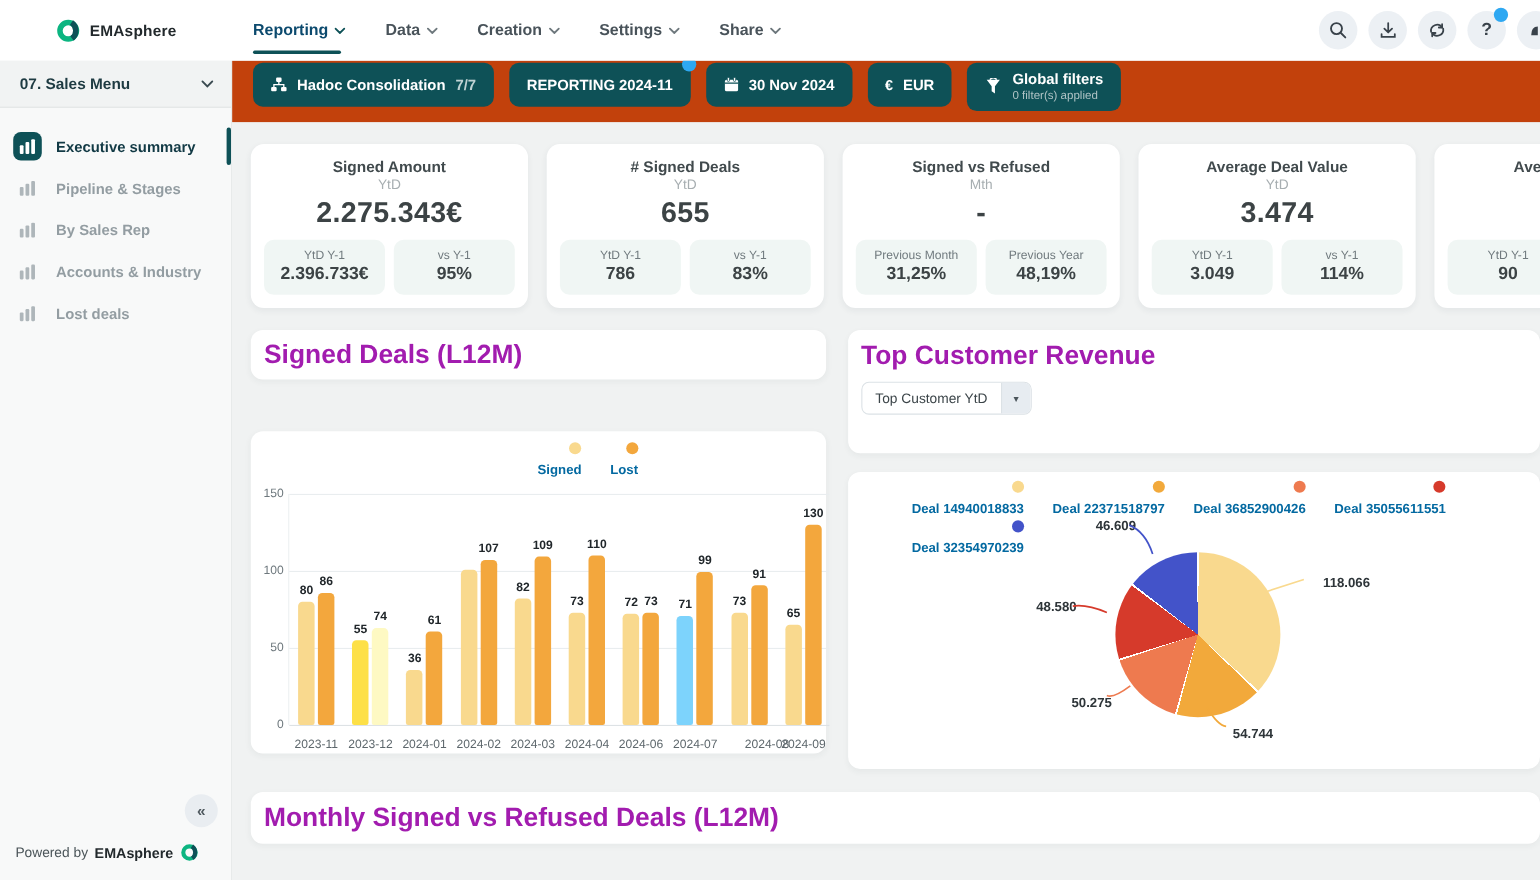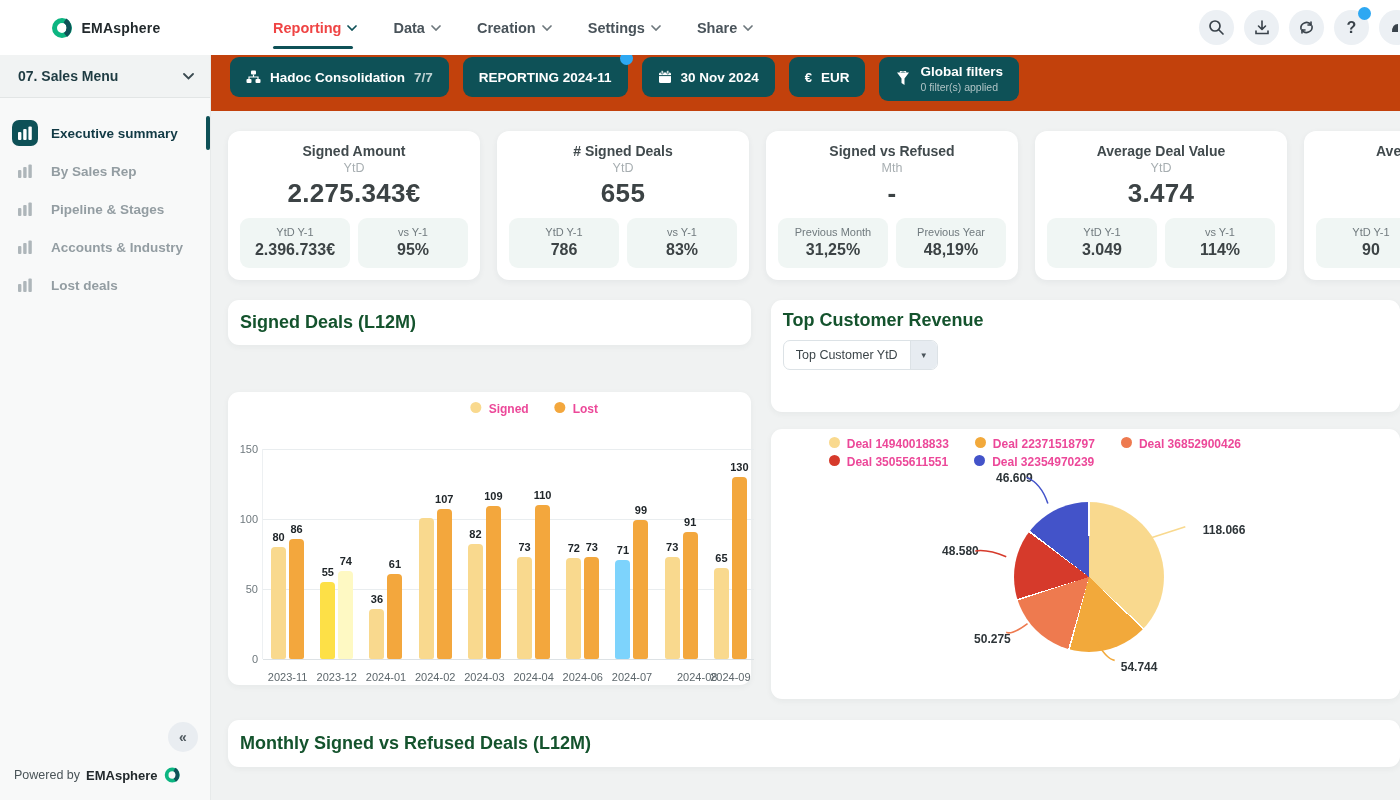"Reporting" .nav-item.active { color: #ef4444 -> #0c4a6e; margin-left: 43px -> none }
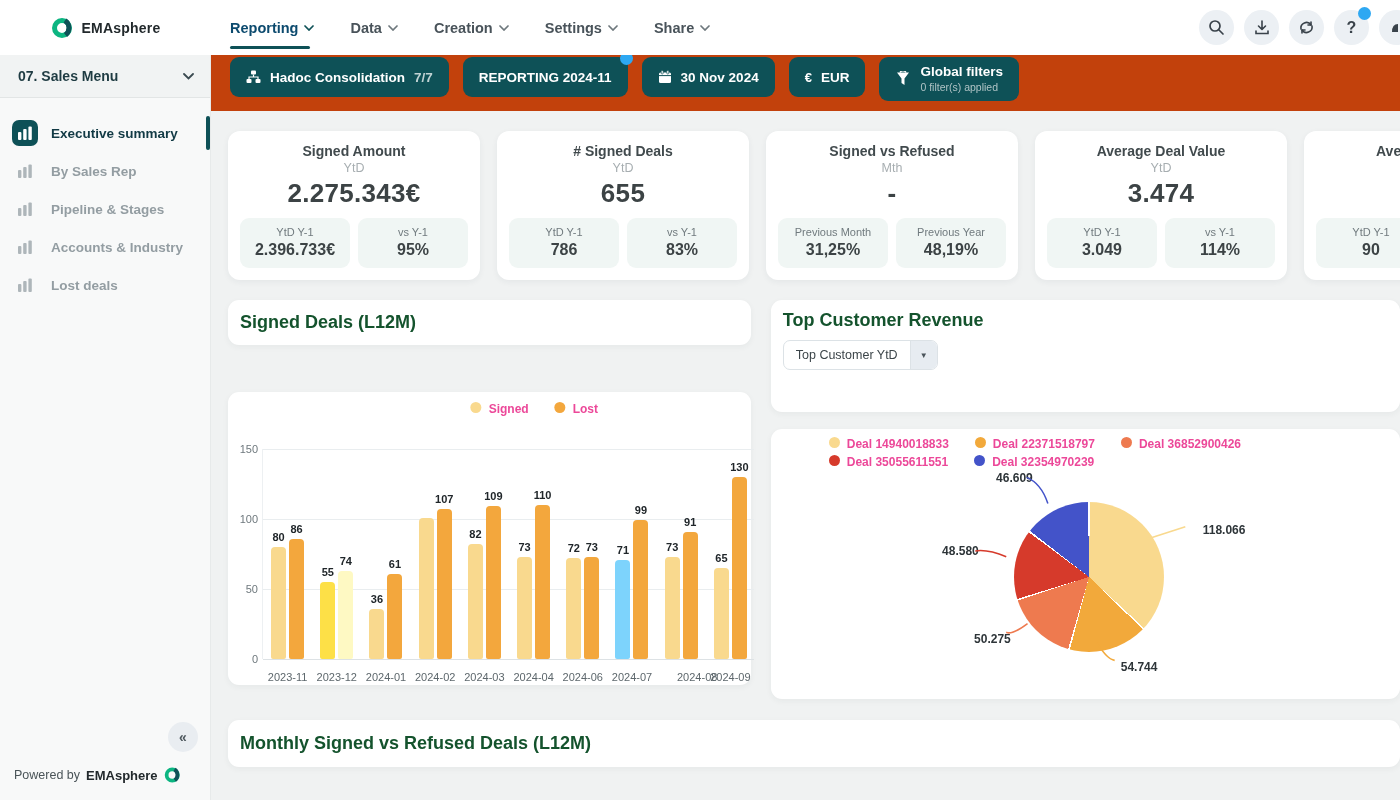"By Sales Rep" div.menu-item { order: before "Pipeline & Stages" -> after "Pipeline & Stages" }
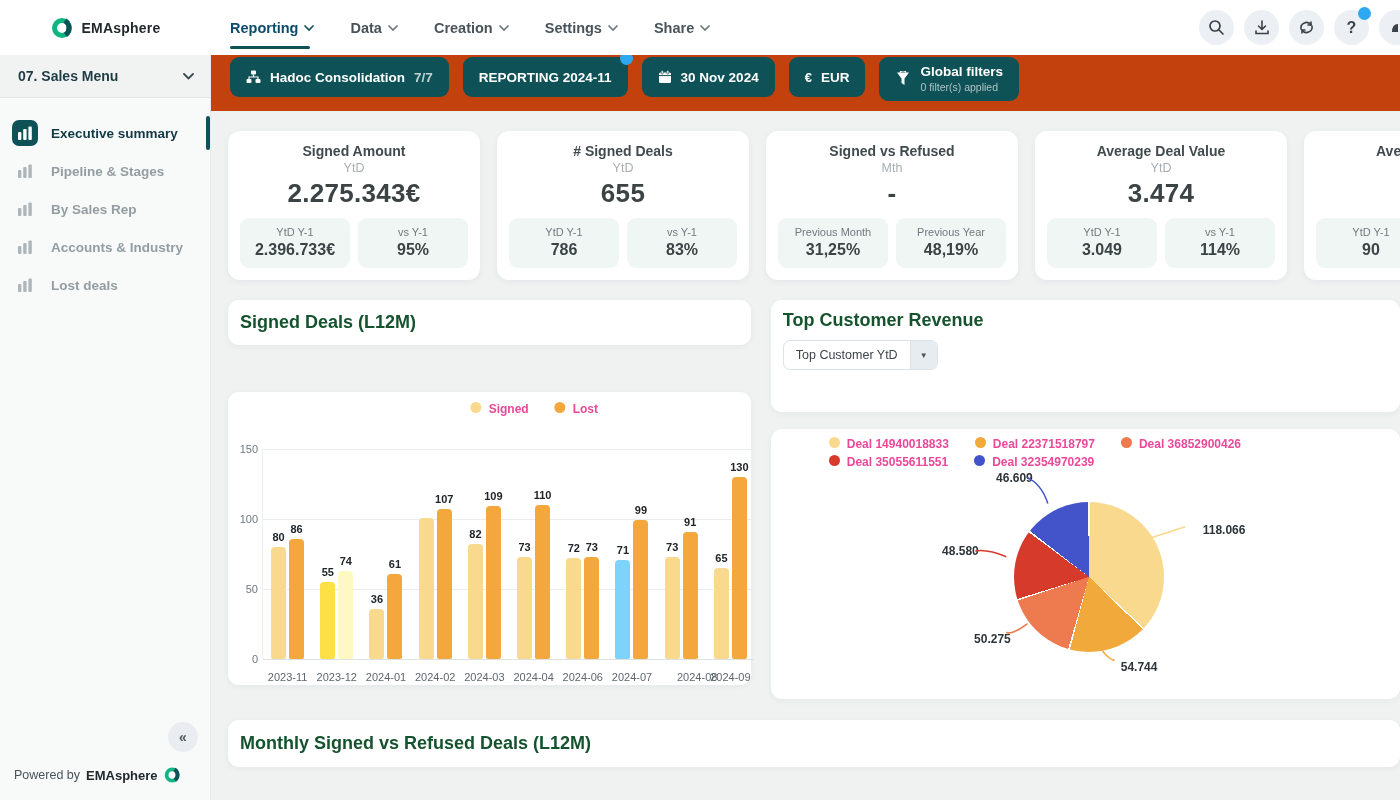"Signed Deals (L12M)" .panel-title { color: #14532d -> #a21caf; font-size: 18px -> 24px }
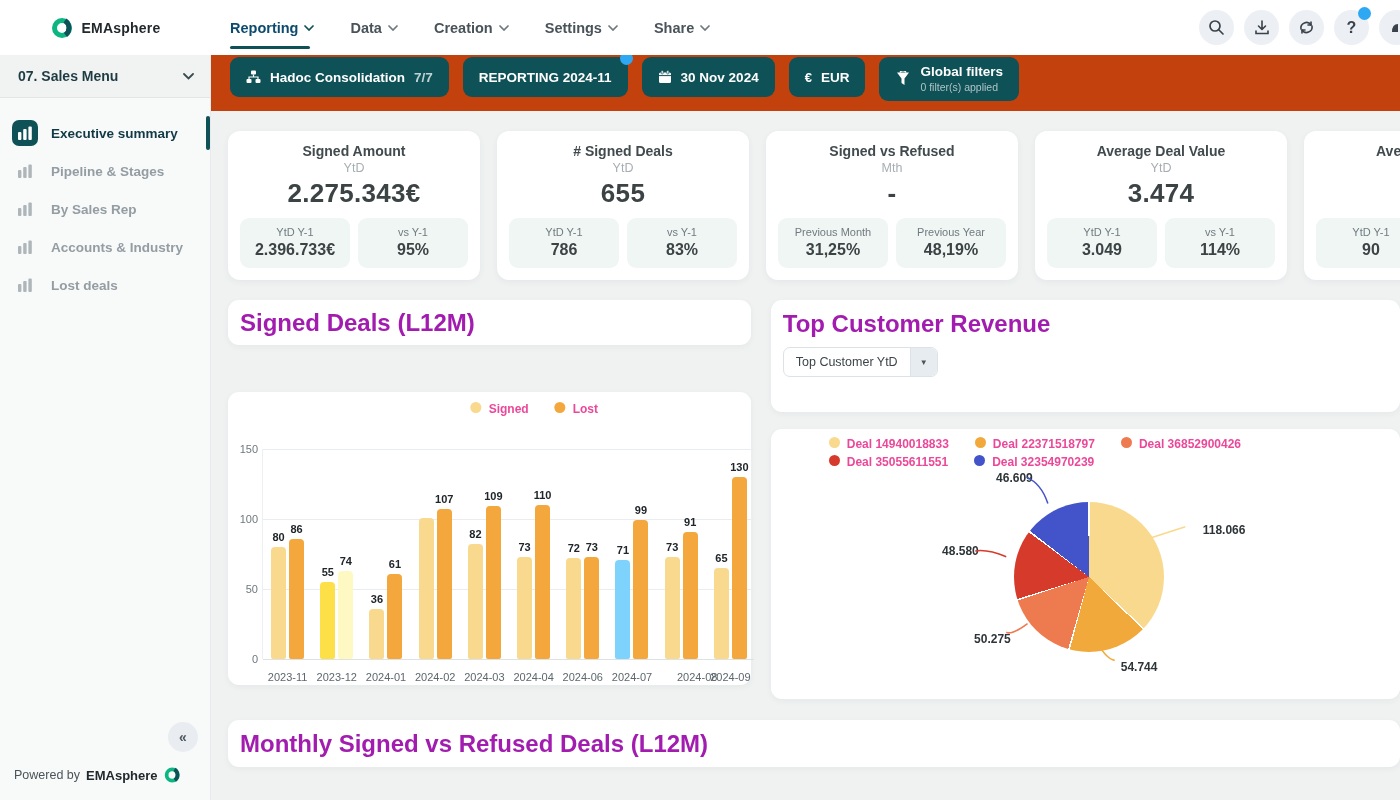"Signed" .legend-item { align-items: flex-start -> flex-end; color: #ec4899 -> #0369a1; flex-direction: none -> column }
